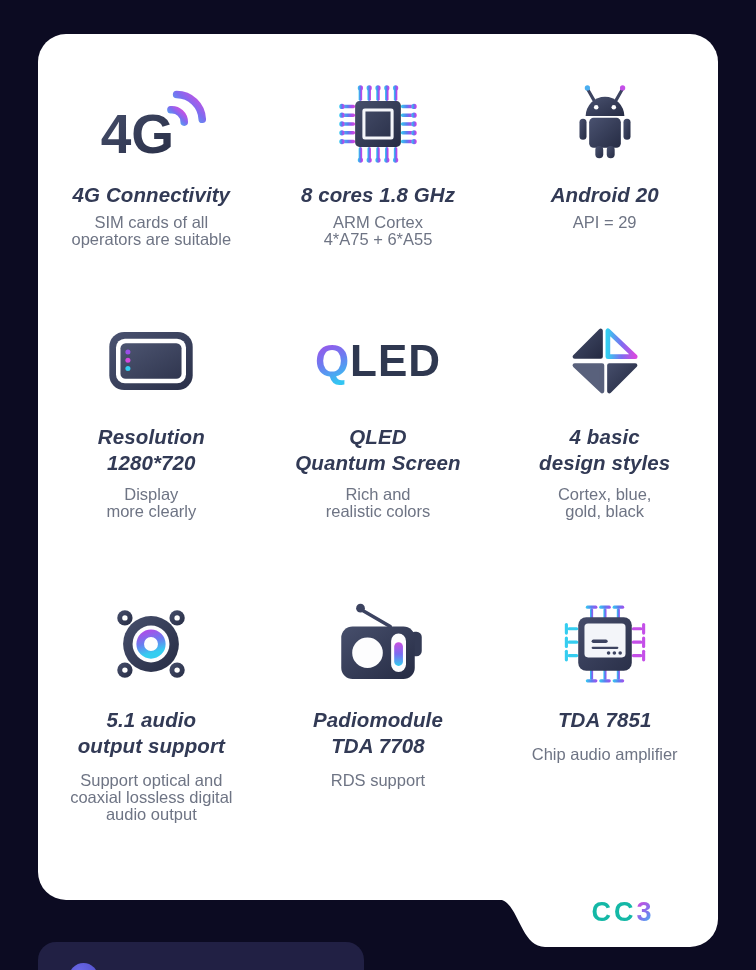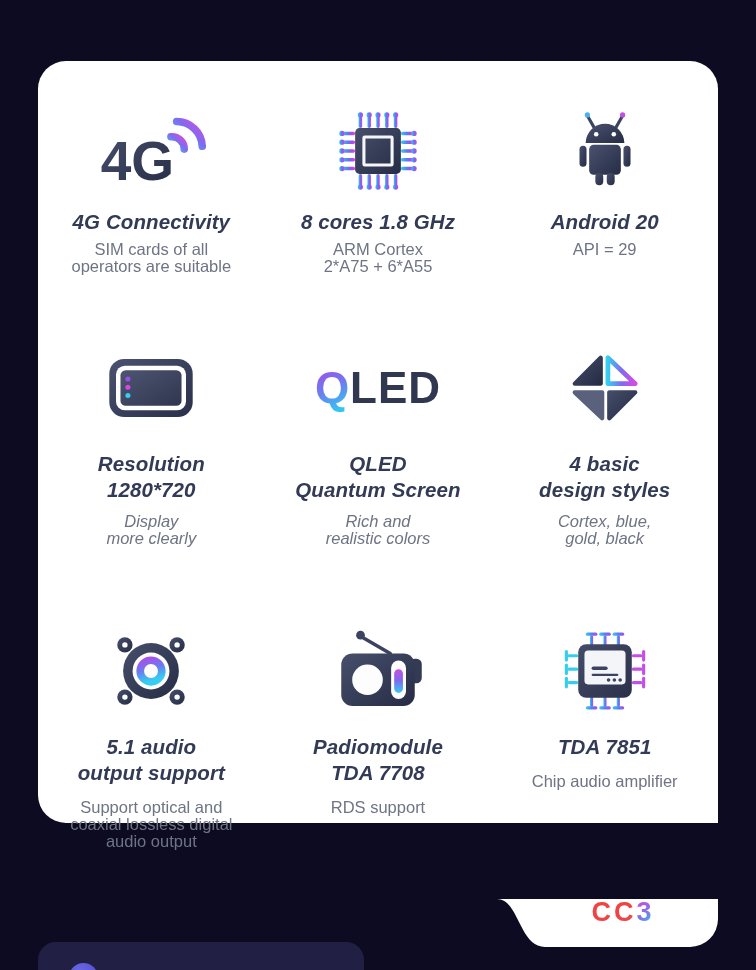"4G" #card { height: 762px -> 866px; margin-top: 27px -> none }
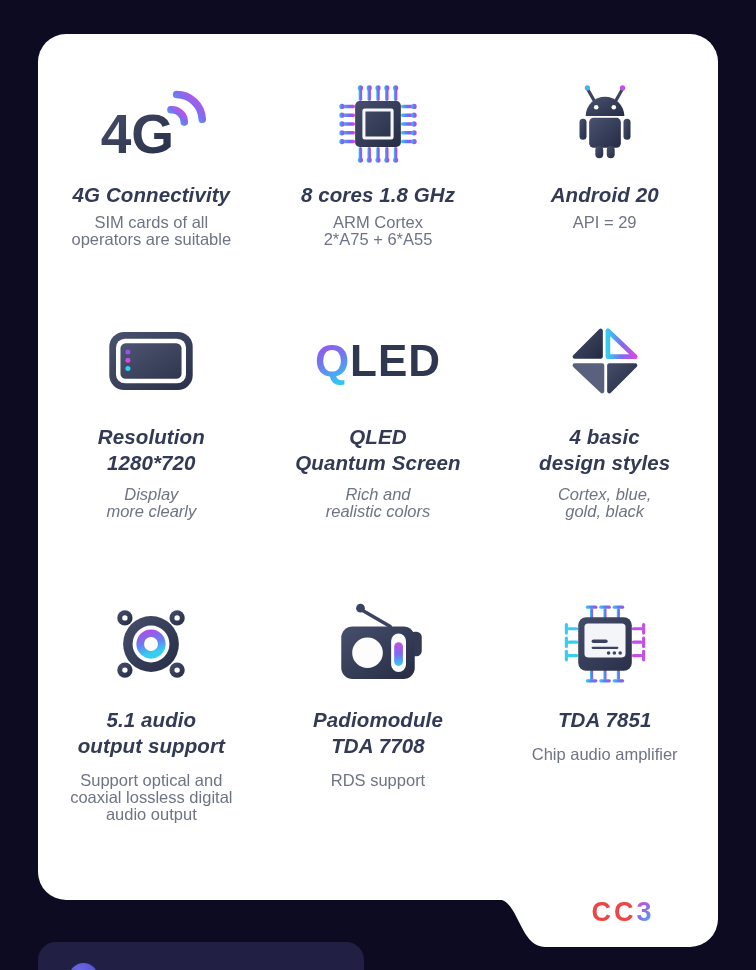"ARM Cortex" div.sub { text: 2 -> 4 }
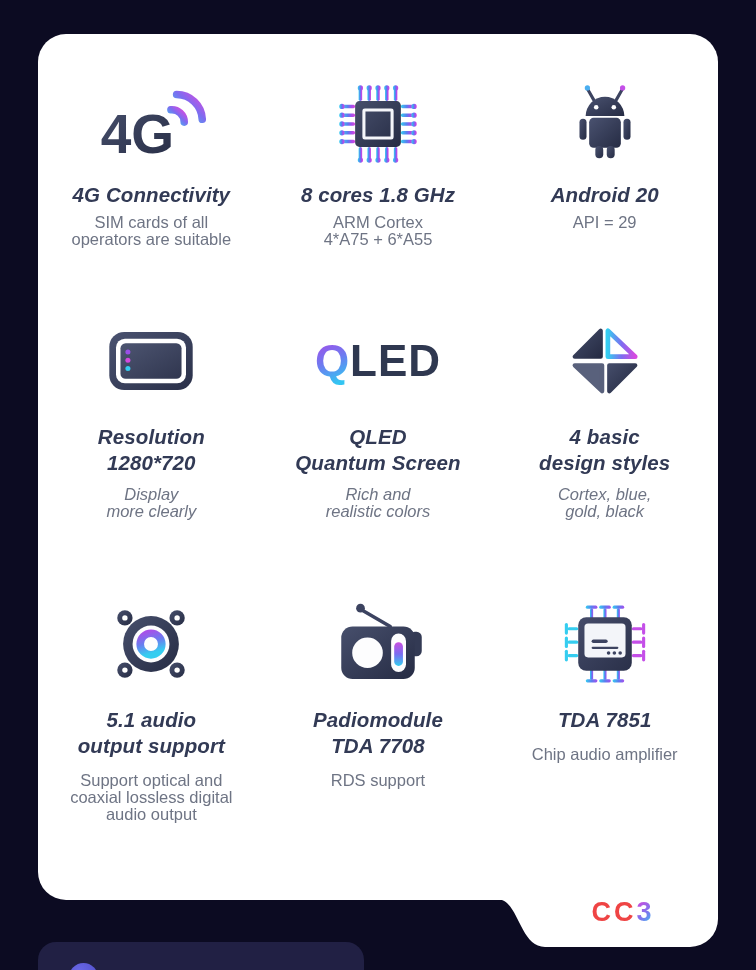"Display" .r2 .sub { font-style: italic -> none }
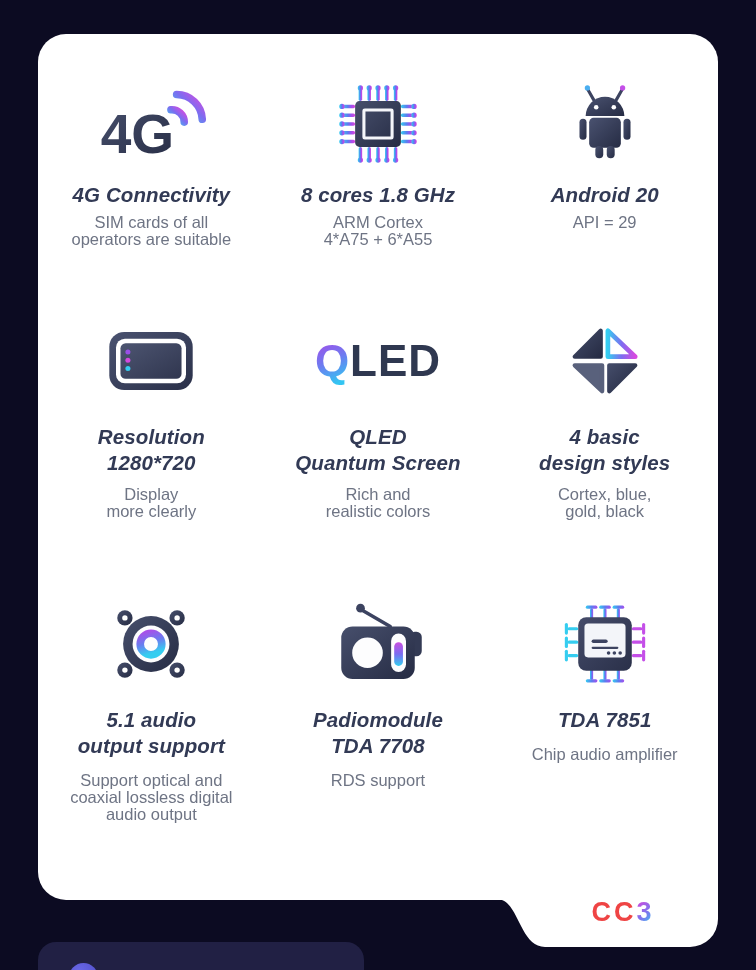"CC" #cc3-logo .cc { color: #ef4444 -> #14b8a6 }
